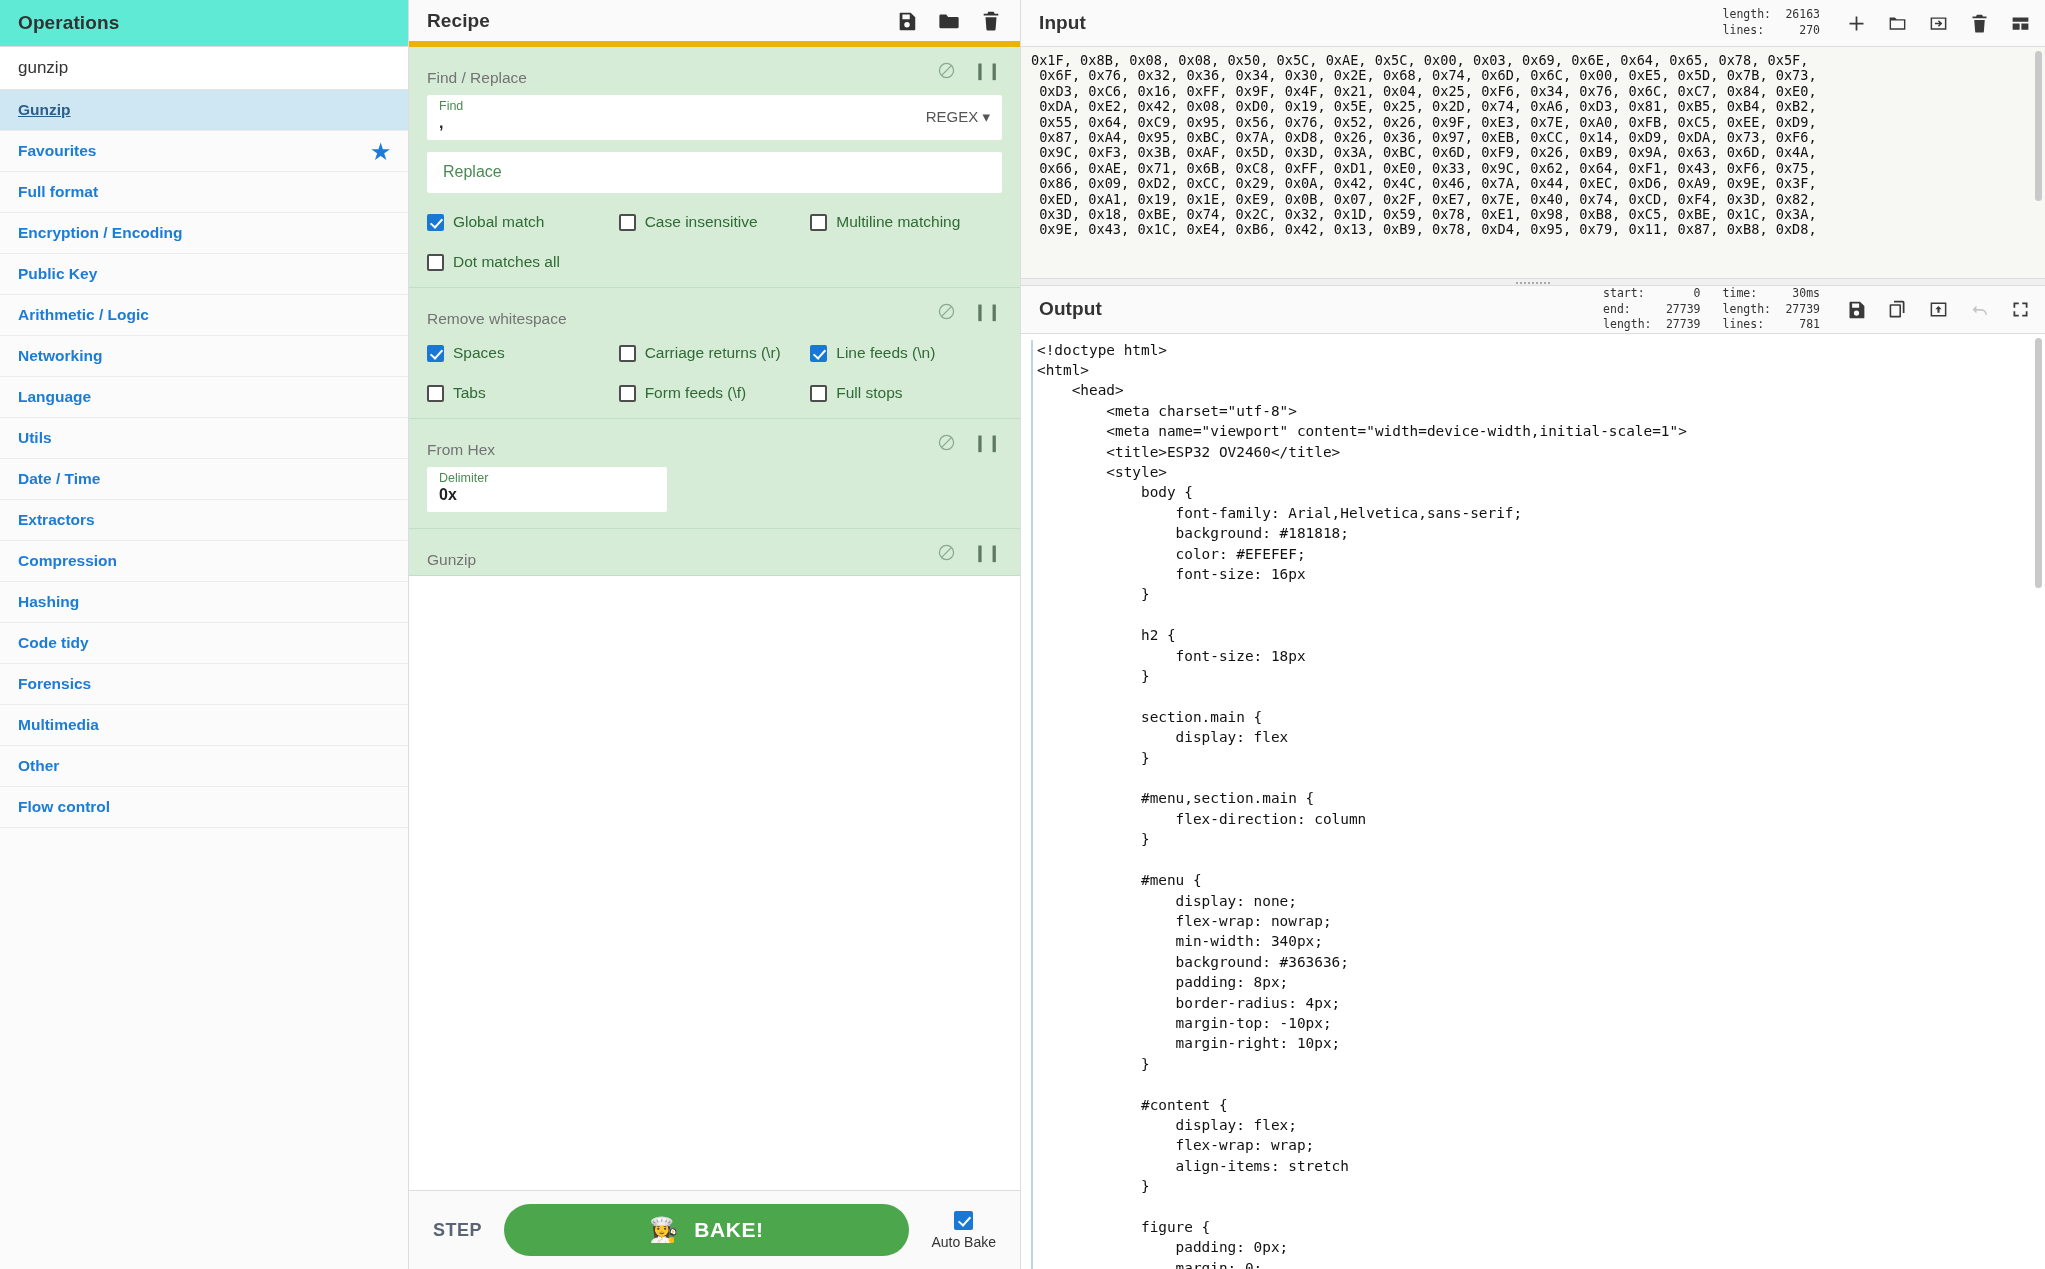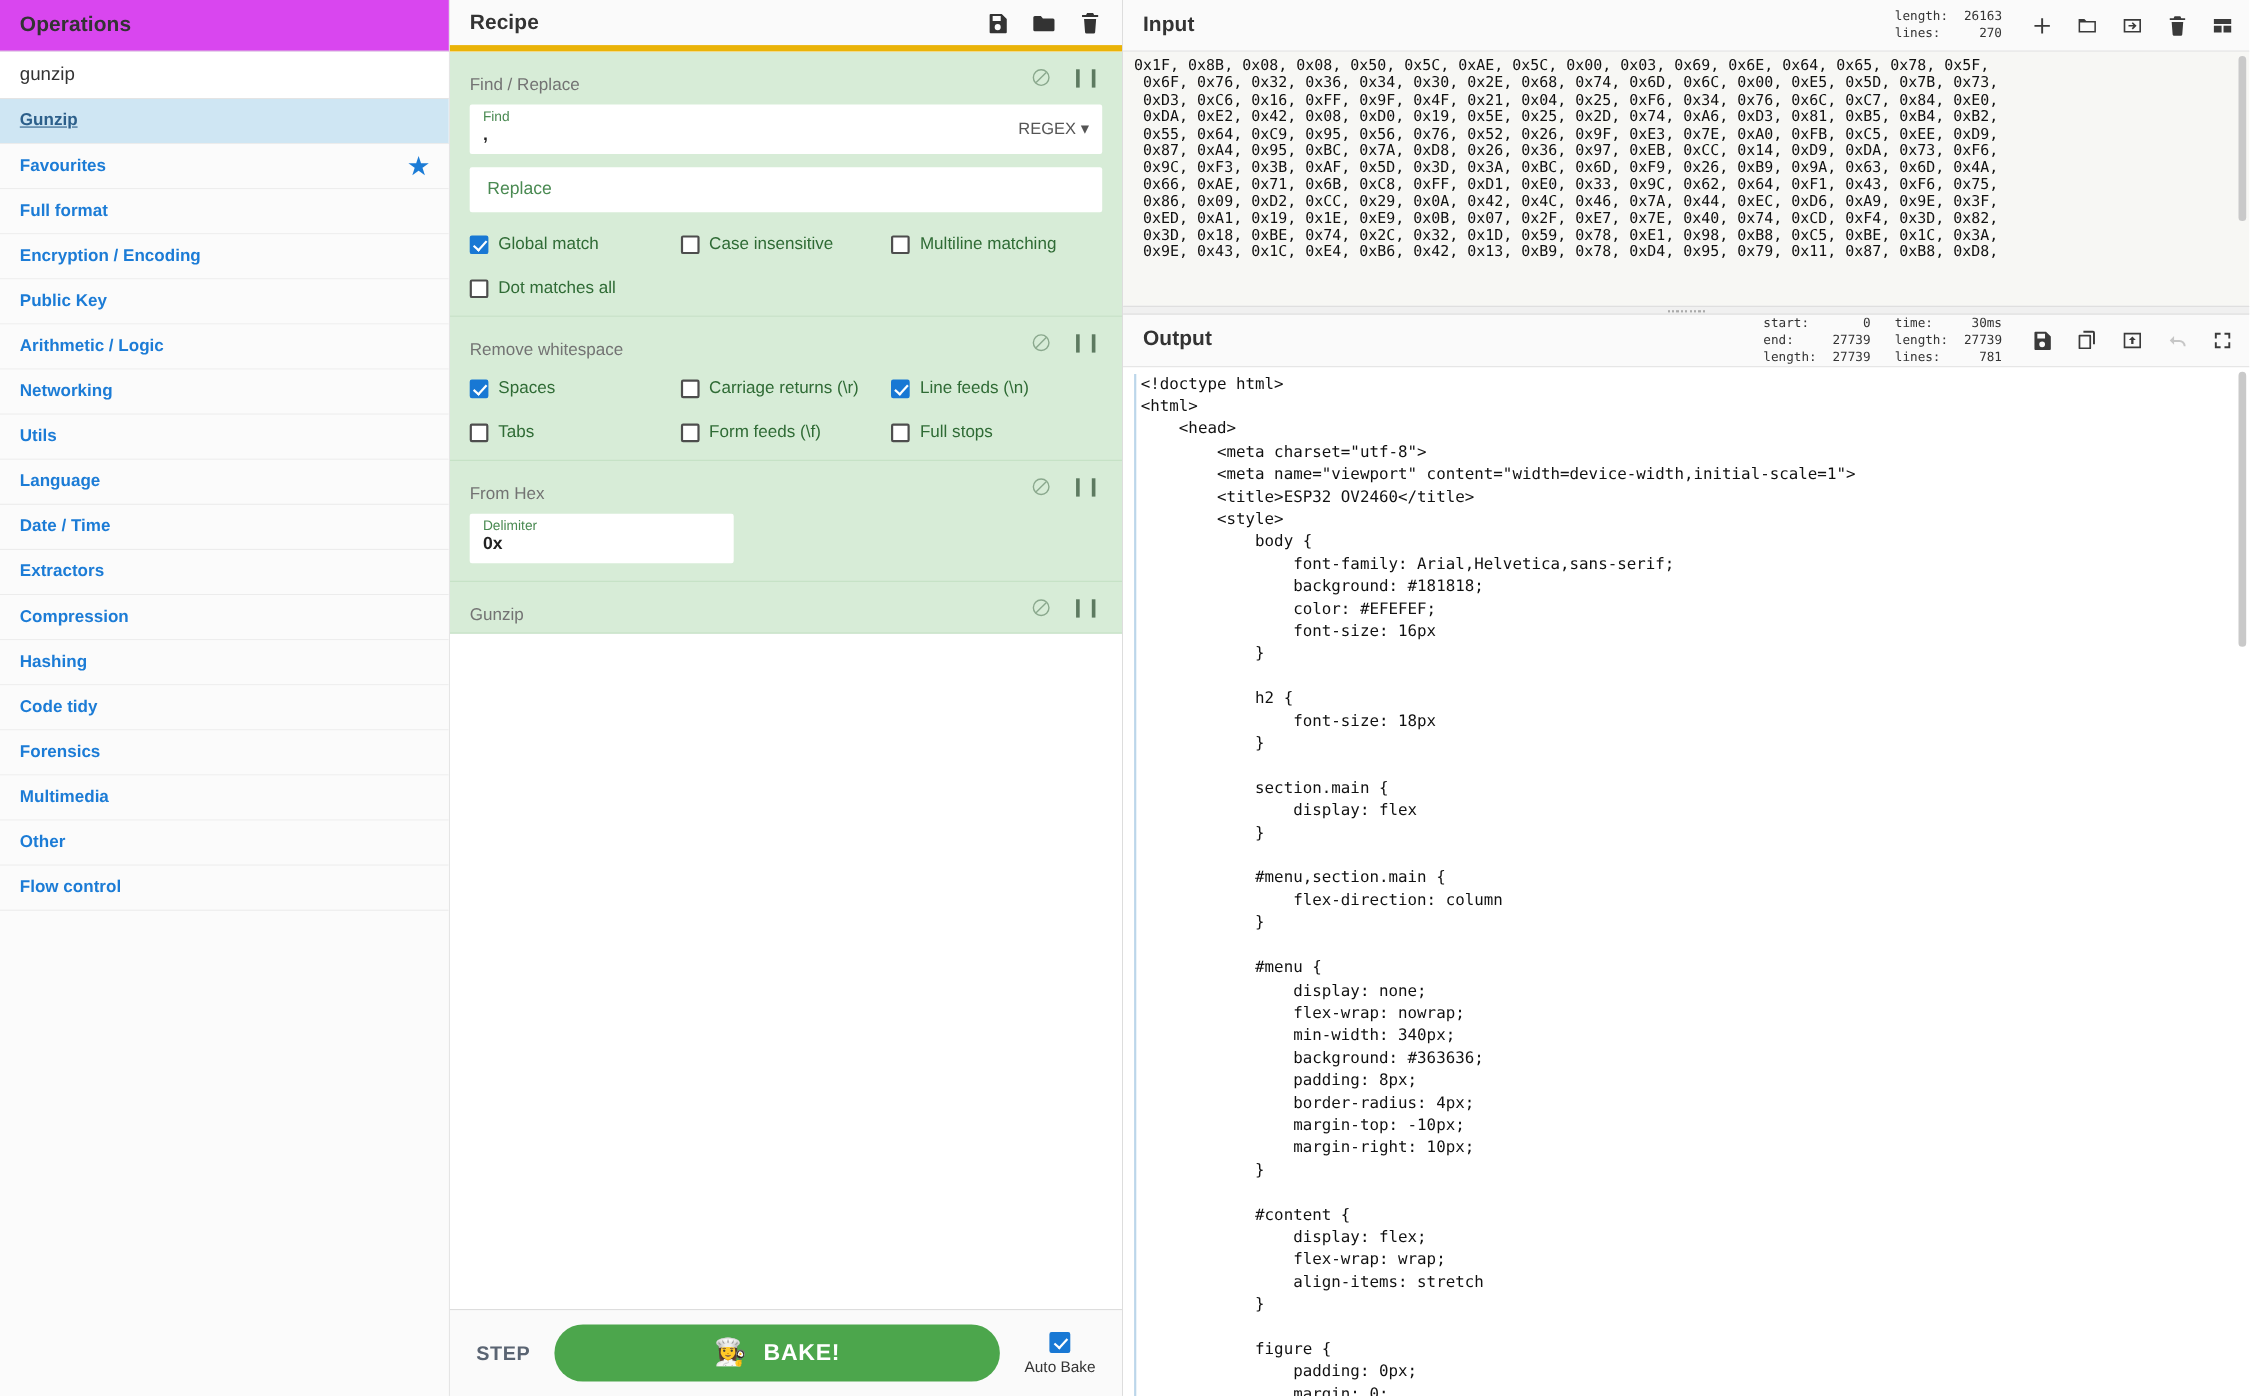"Operations" .pane-title-bar { background: #d946ef -> #5eead4 }
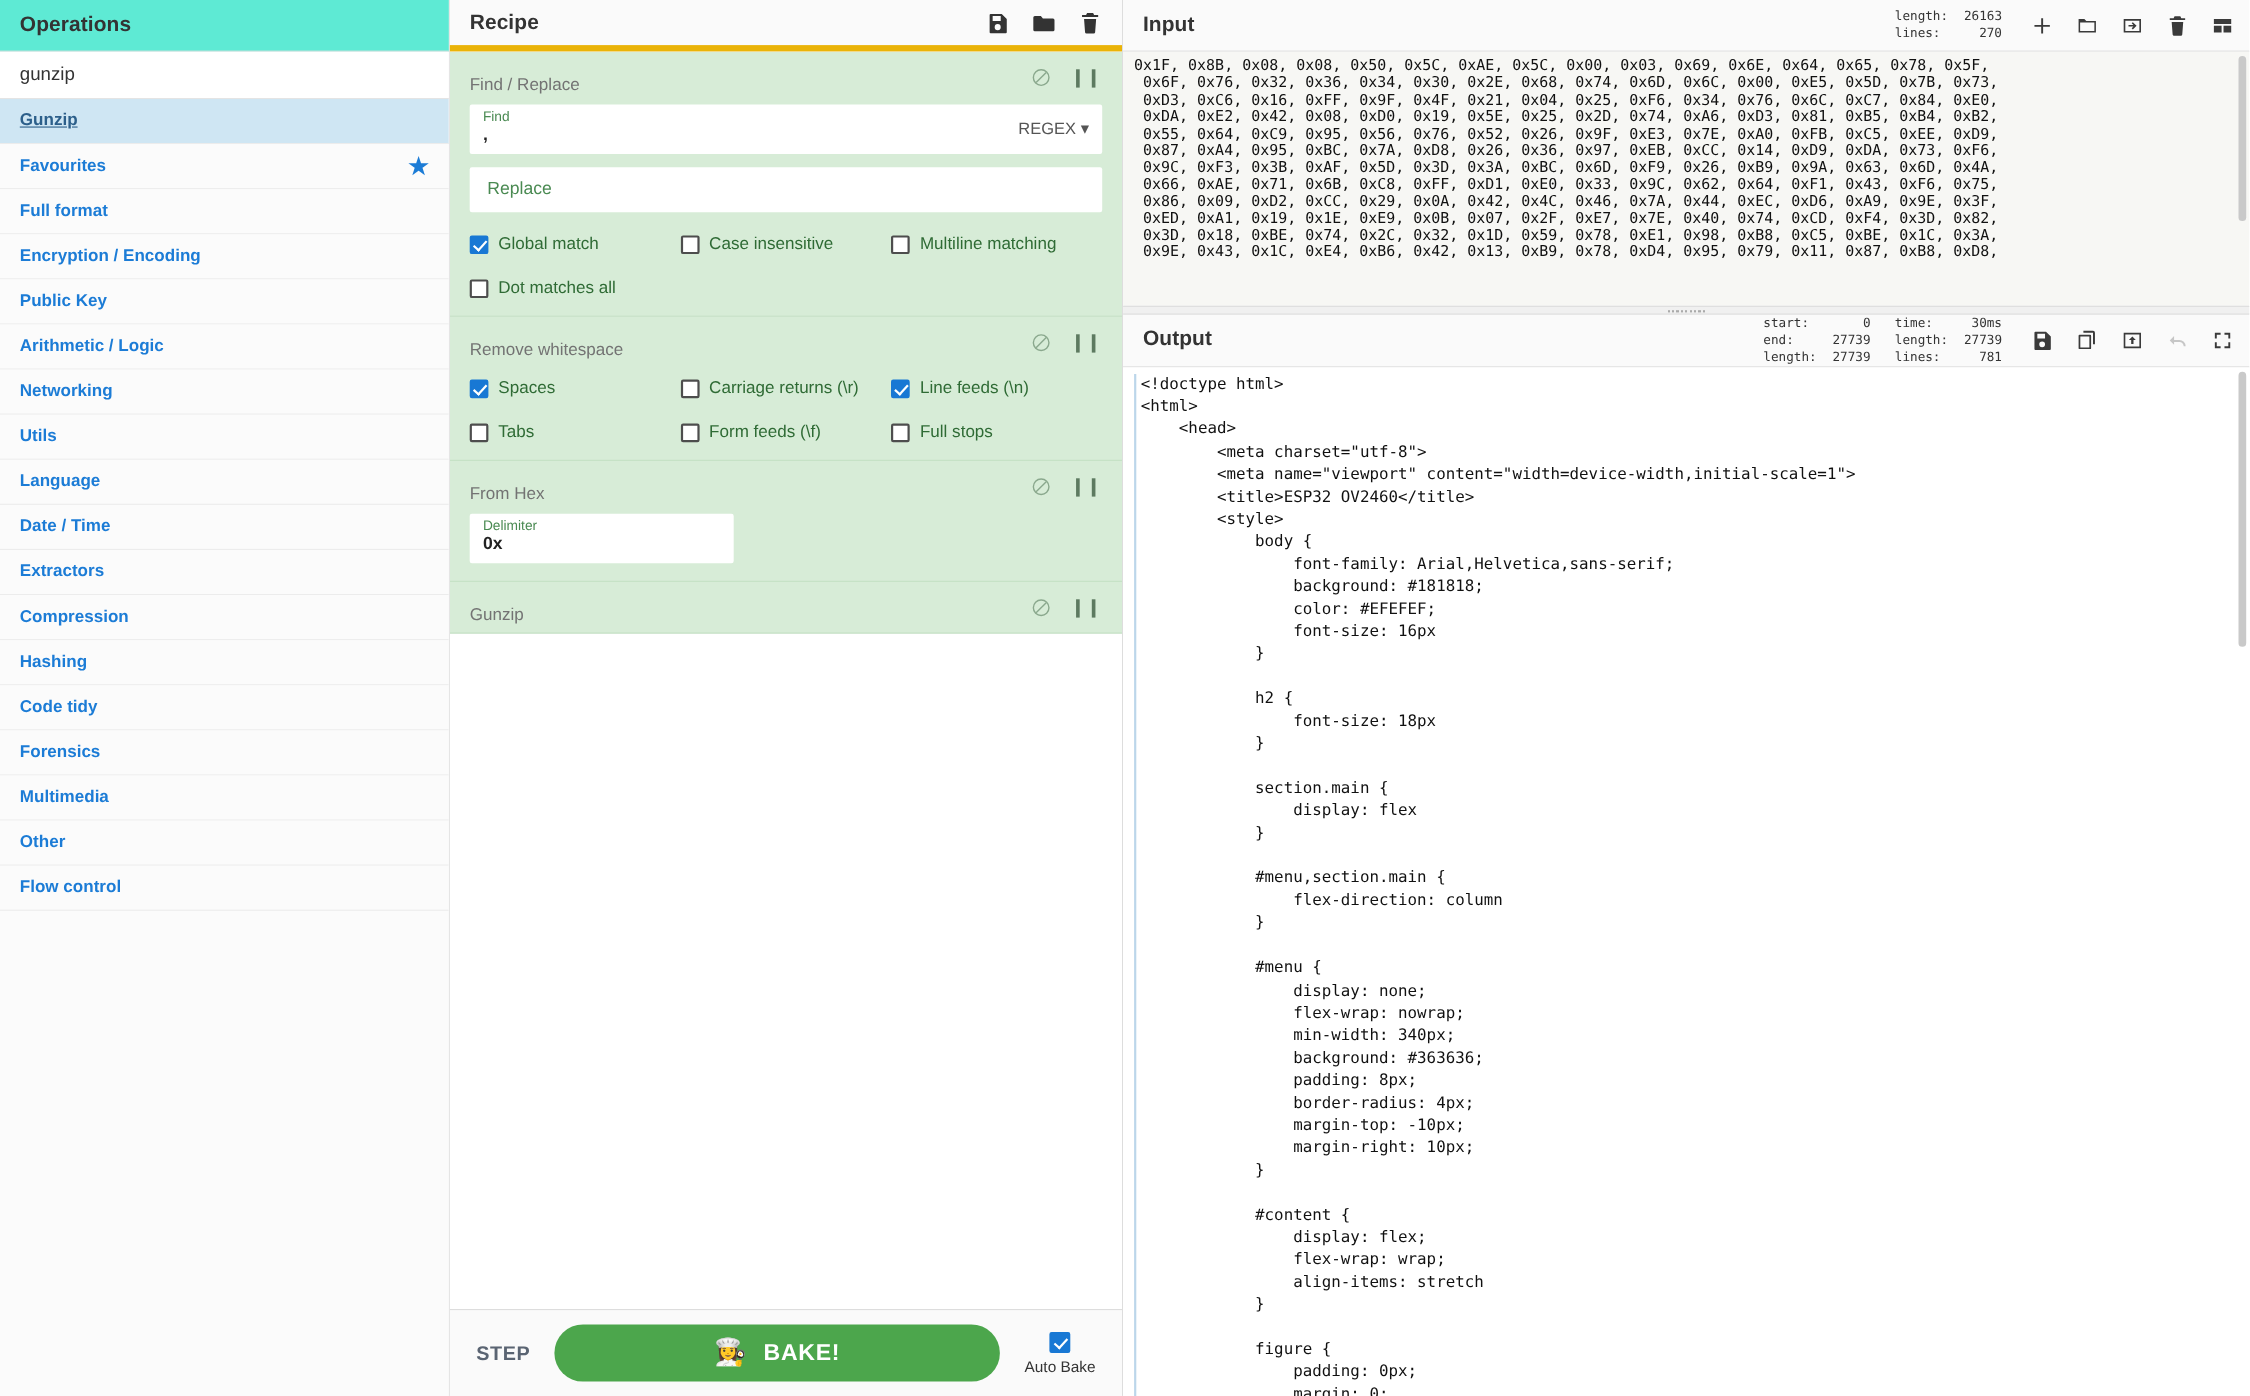"Utils" div.op-row { order: before "Language" -> after "Language" }
